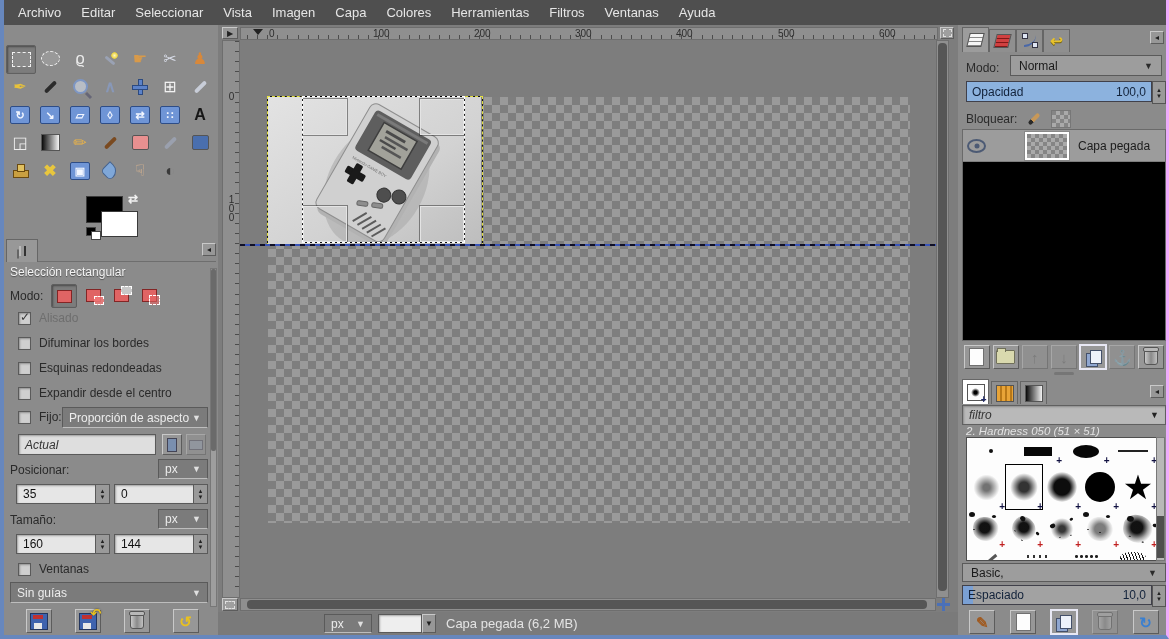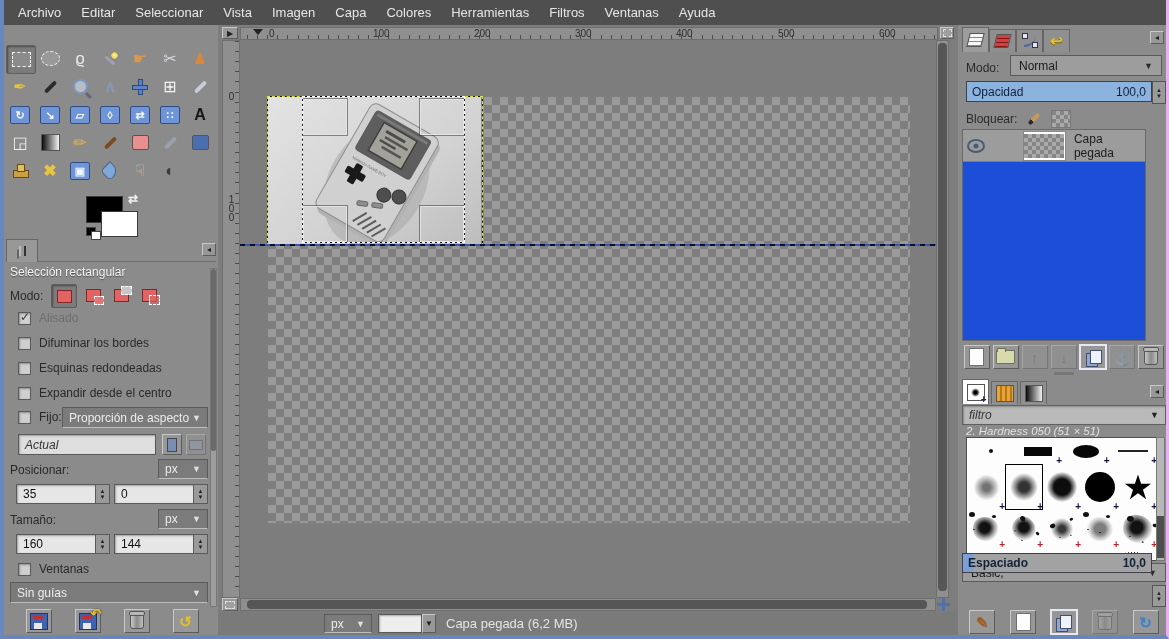"Capa pegada" div.abs { background: #1d4ed8 -> #000000; width: 184px -> 204px }
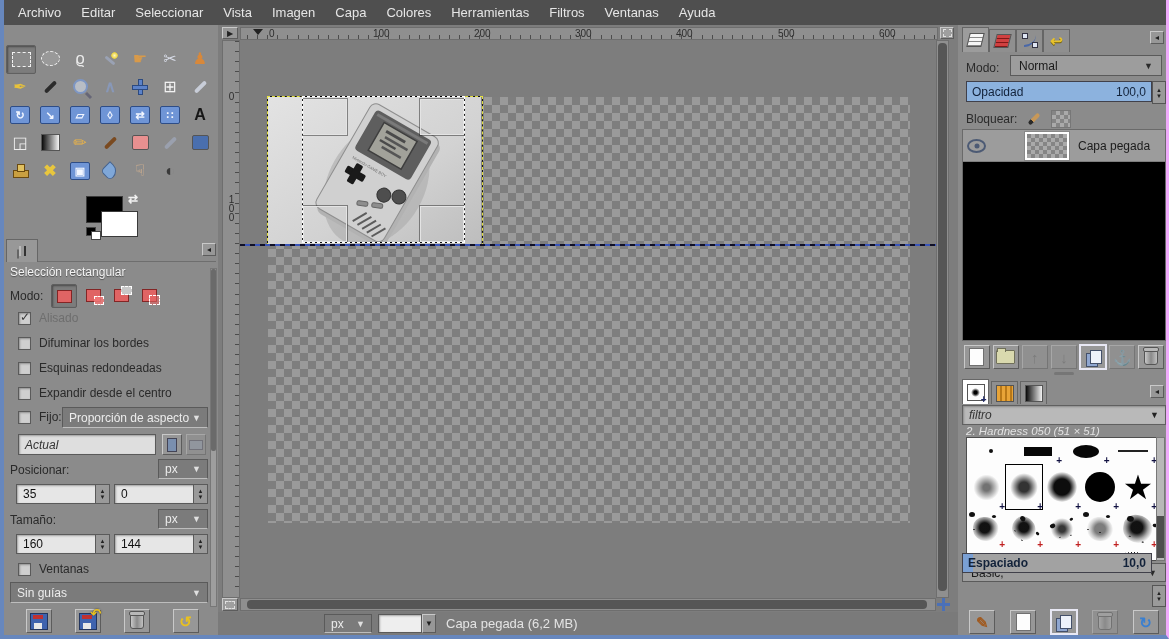"Espaciado" div.sliderbar { font-weight: bold -> none; top: 528px -> 560px }
